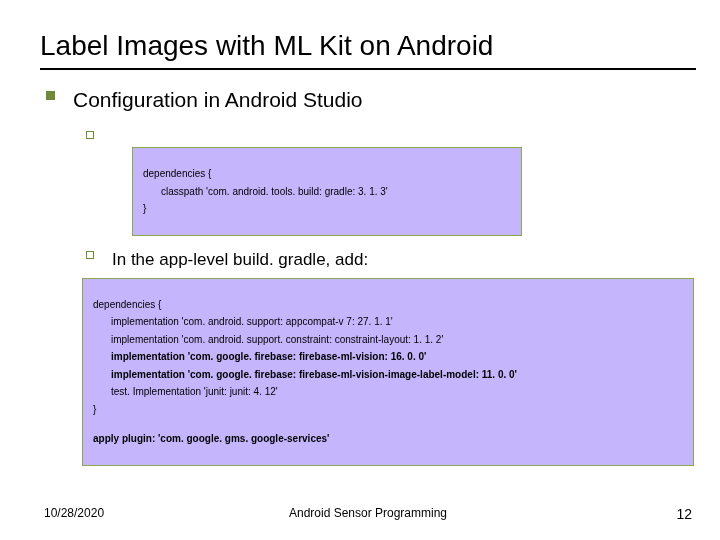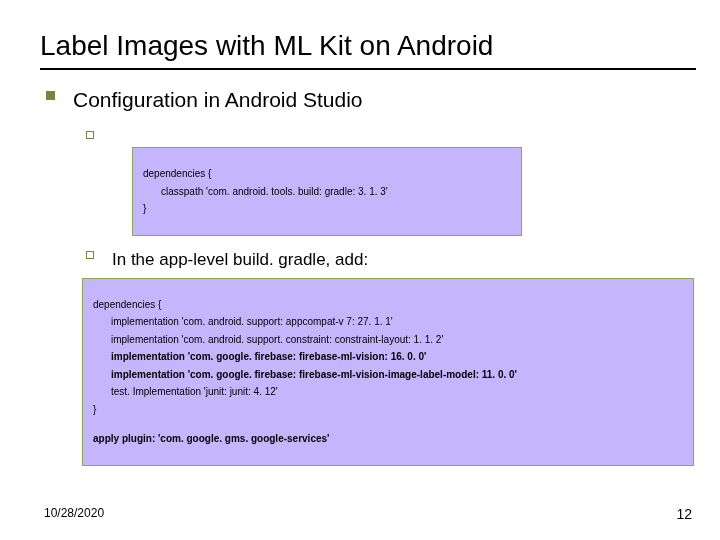"Android Sensor Programming" span.footer-center { html: none -> <span>Android Sensor Programming</span> }
